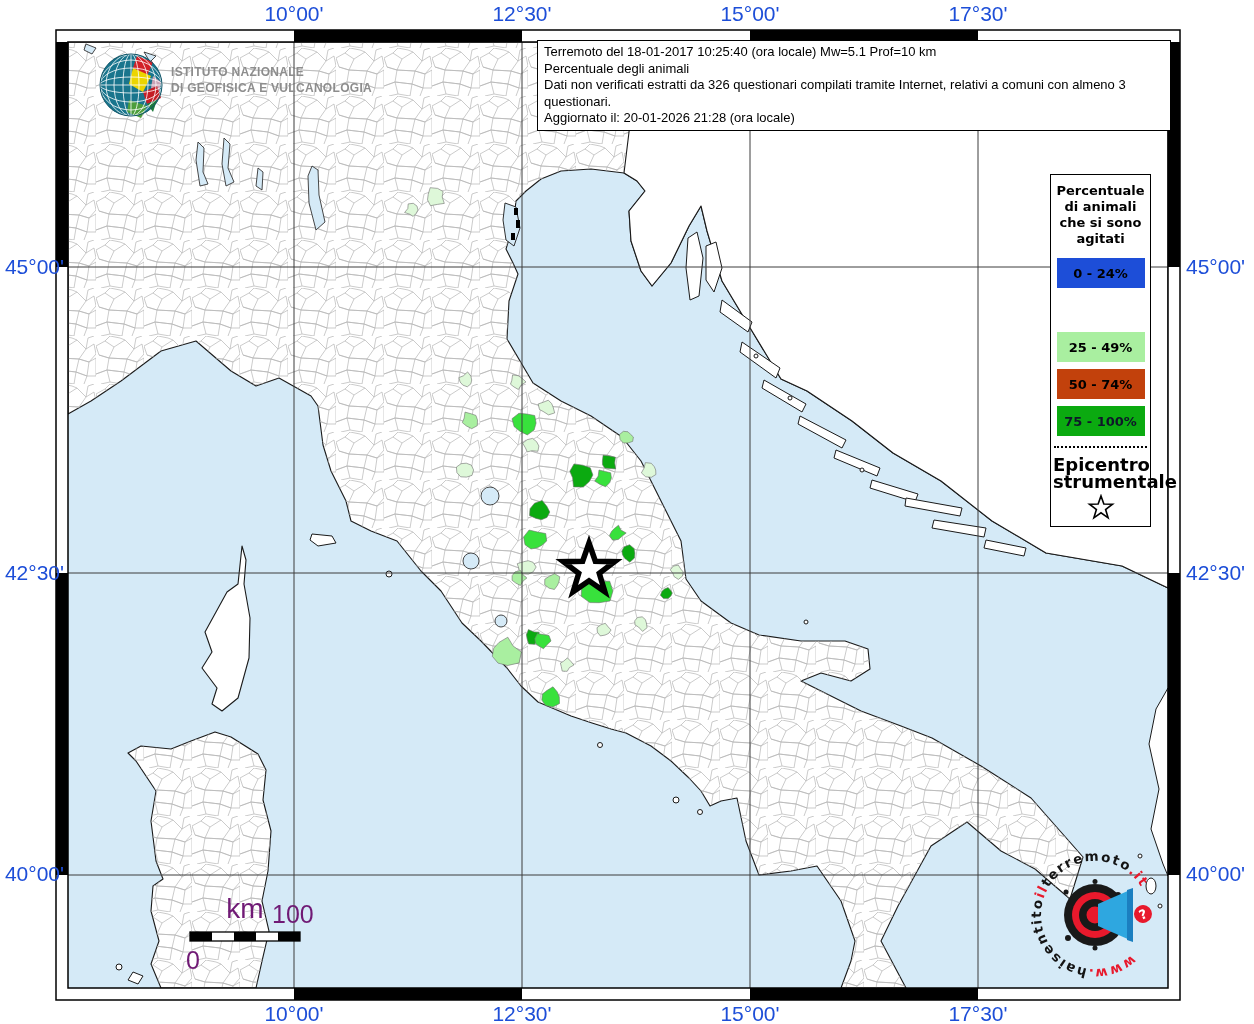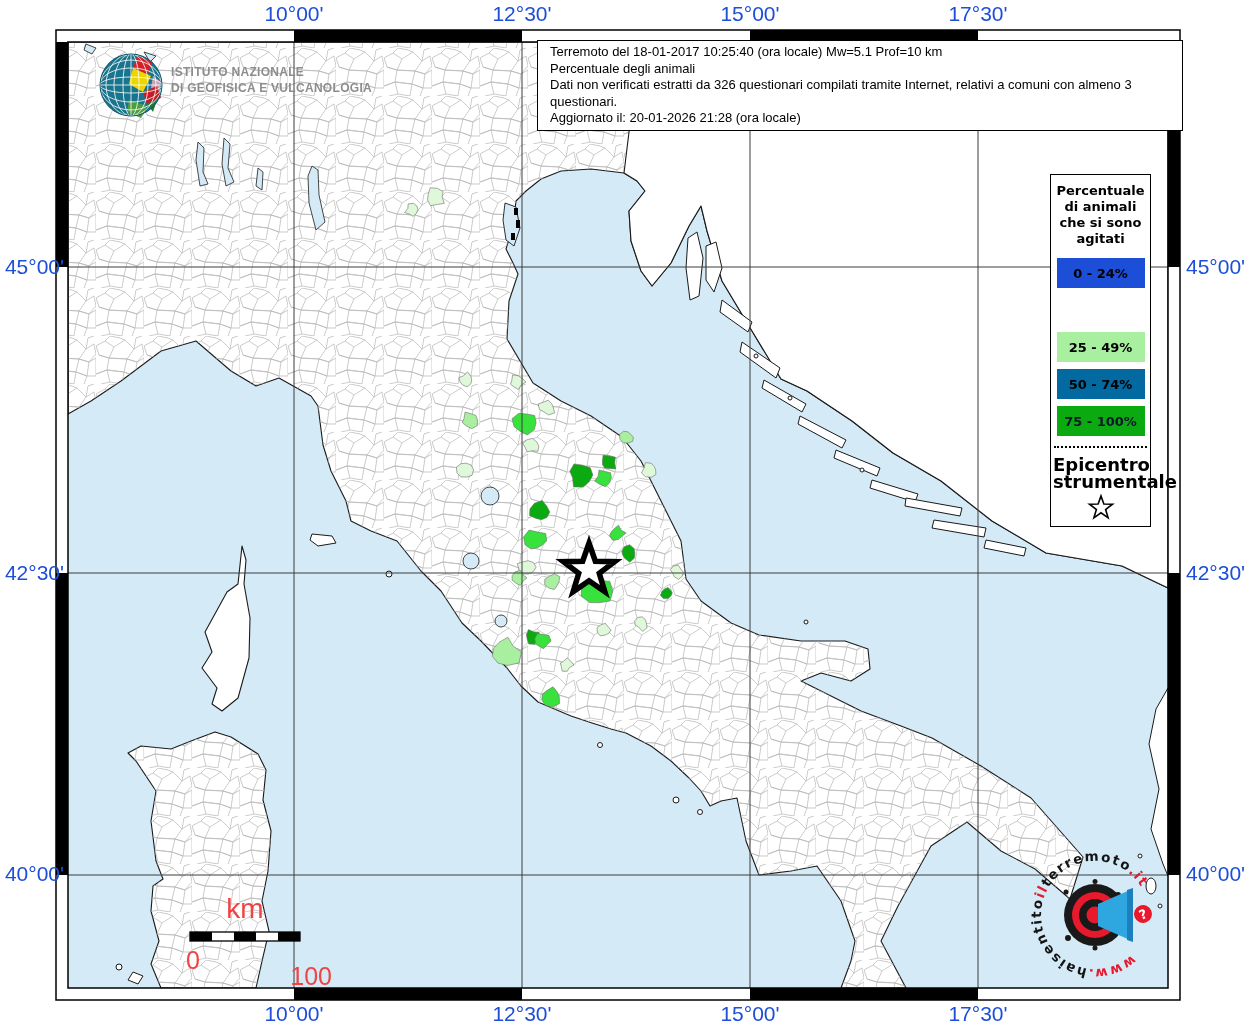"Terremoto del 18-01-2017 10:25:40 (ora" #titlebox { padding: 3px 12px -> 3px 6px }
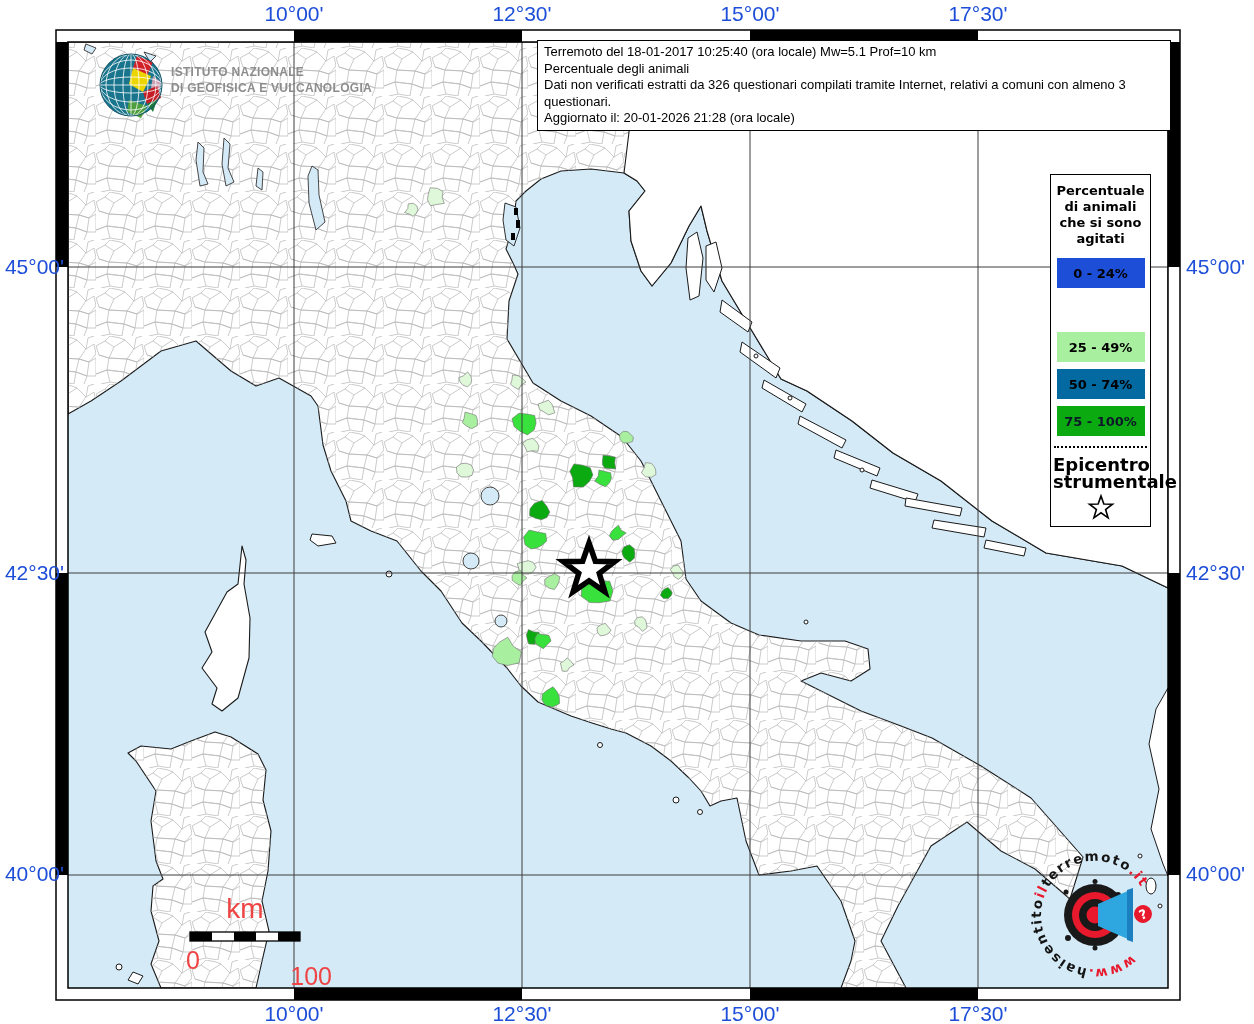"50 - 74%" div.swatch { background: #0369a1 -> #c2410c }
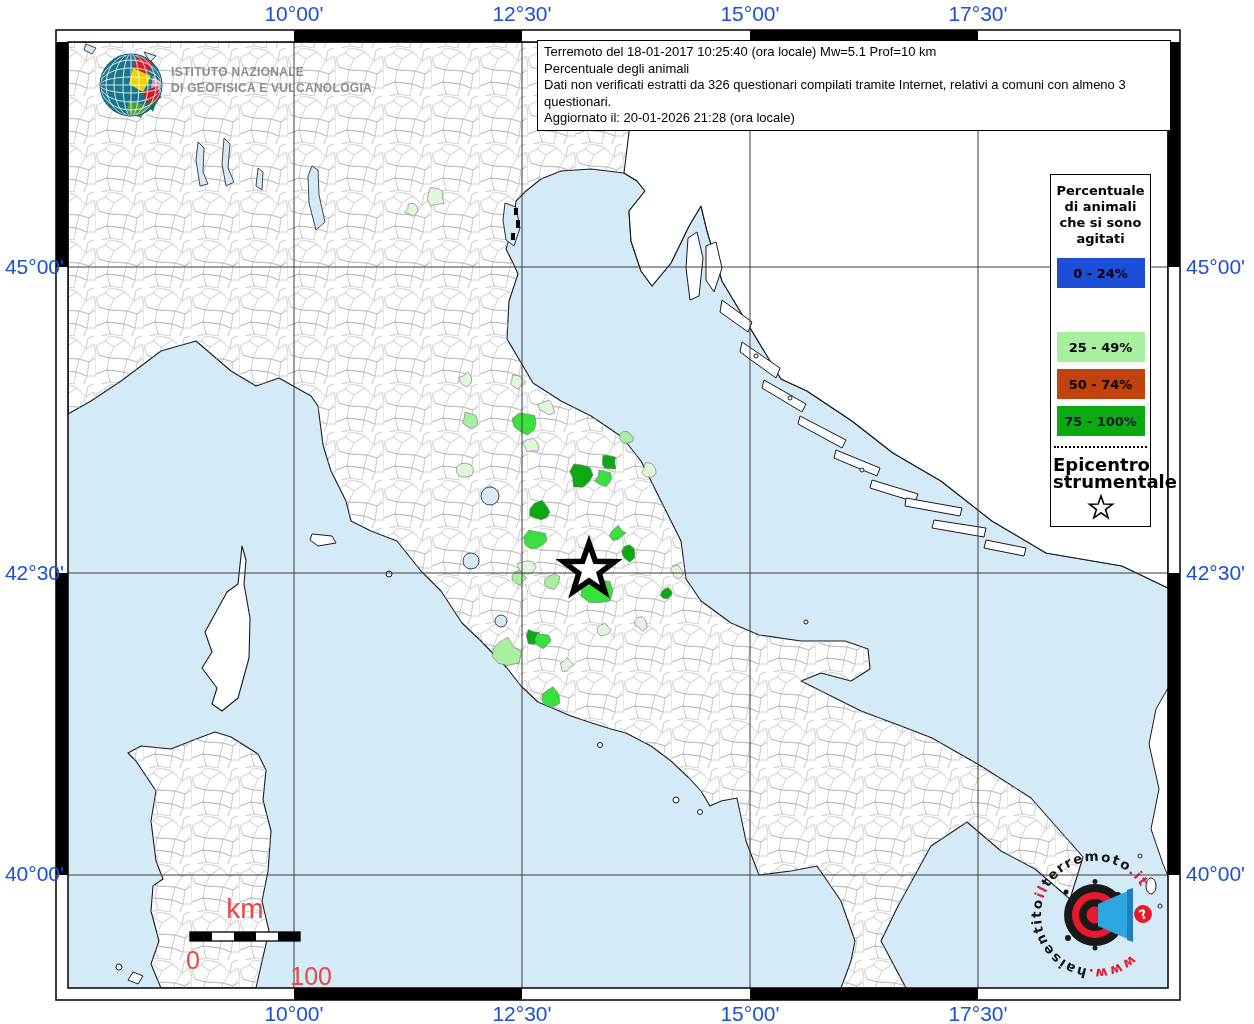"km" .scale-label { color: #ef4444 -> #701a75 }
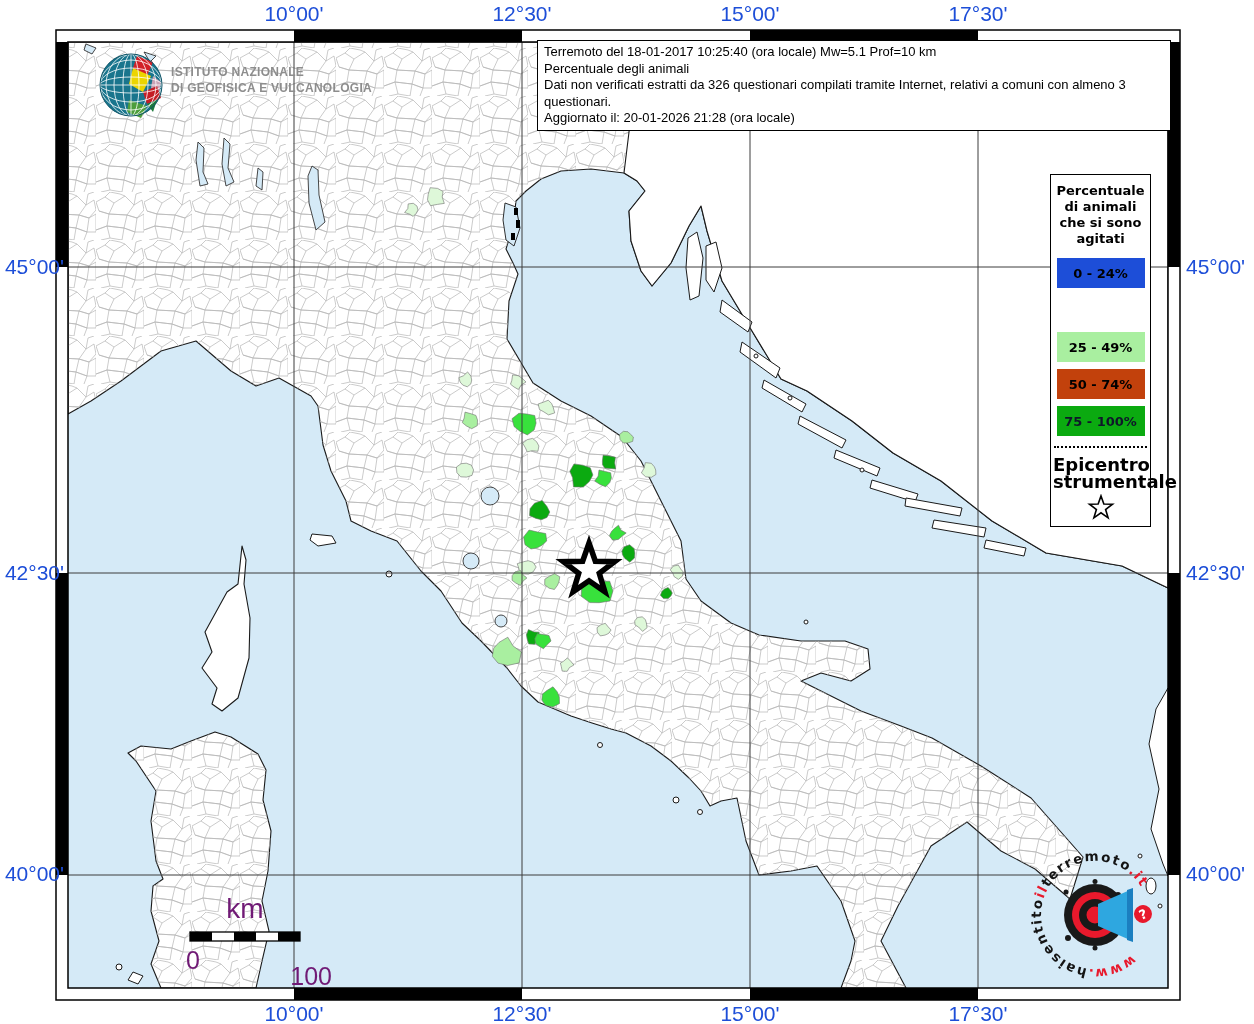"100" #scale-100 { text-align: right -> left; top: 962px -> 900px }
